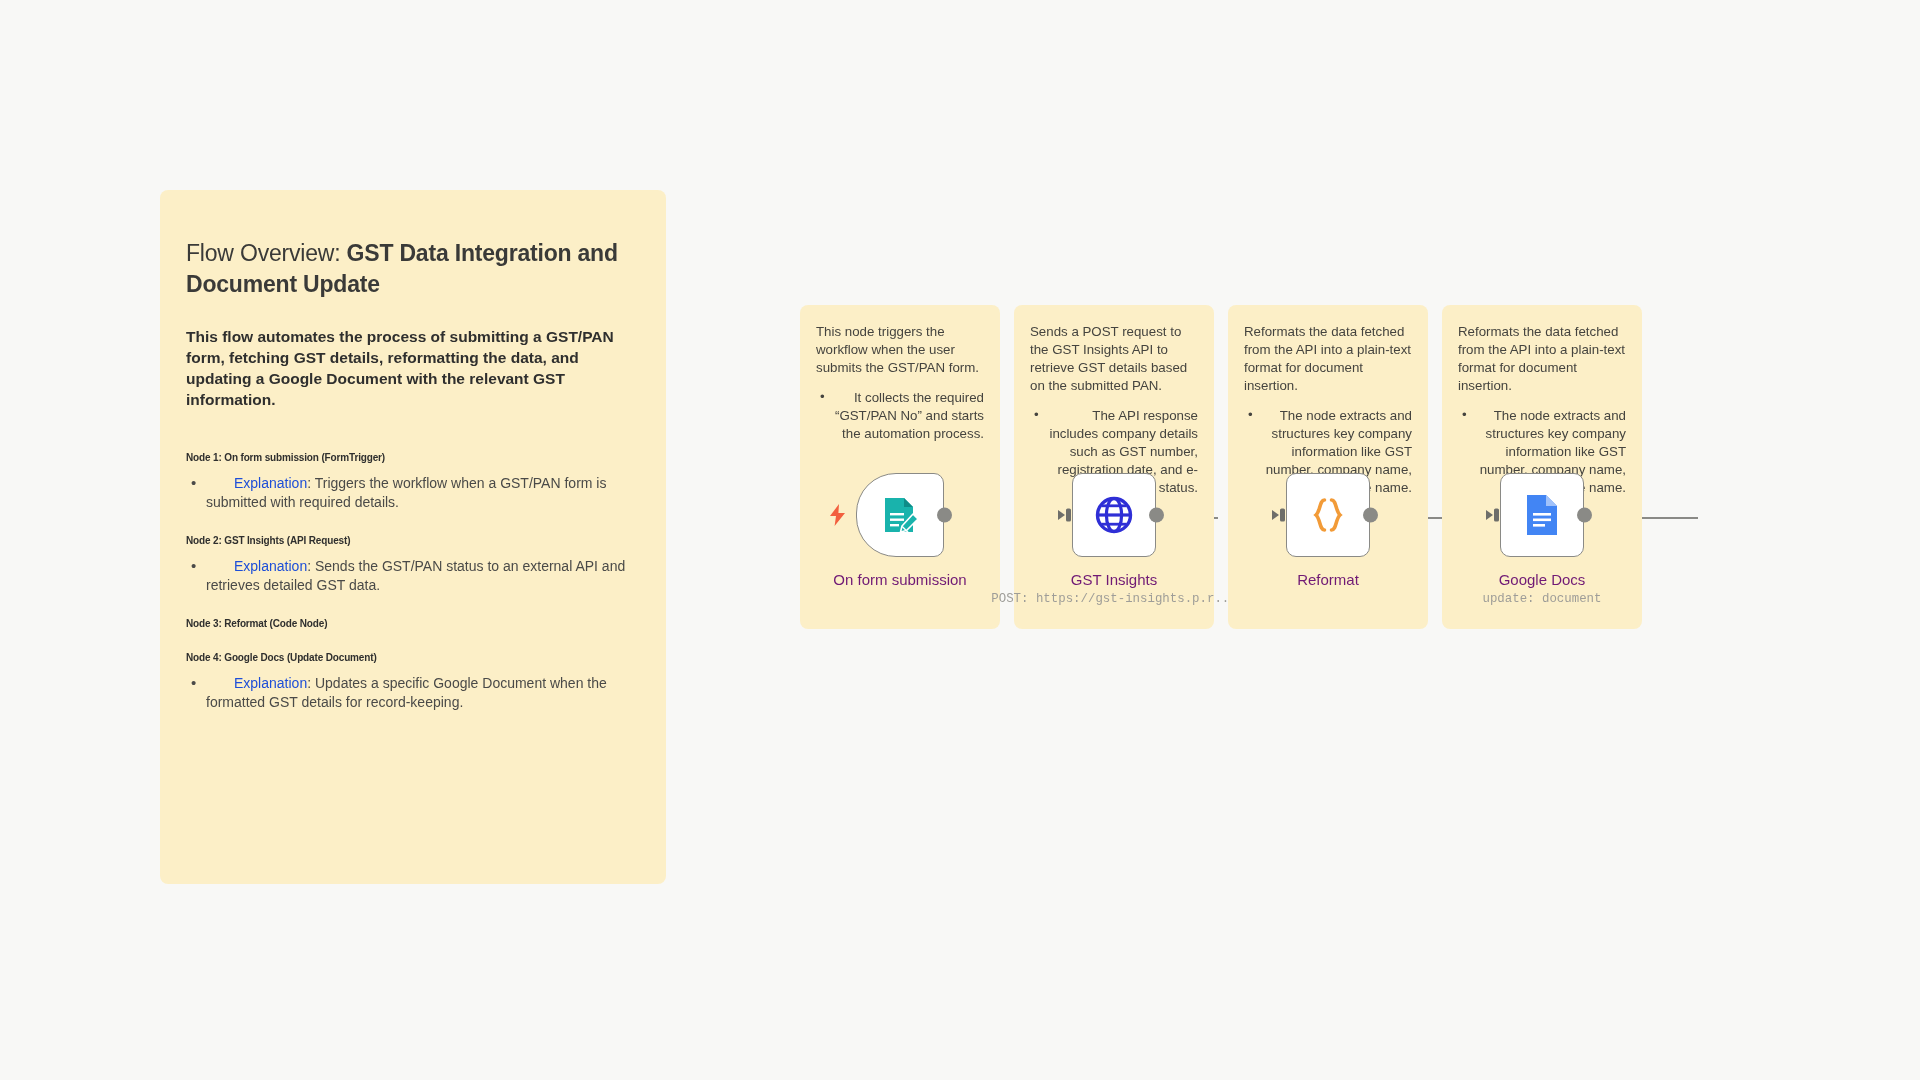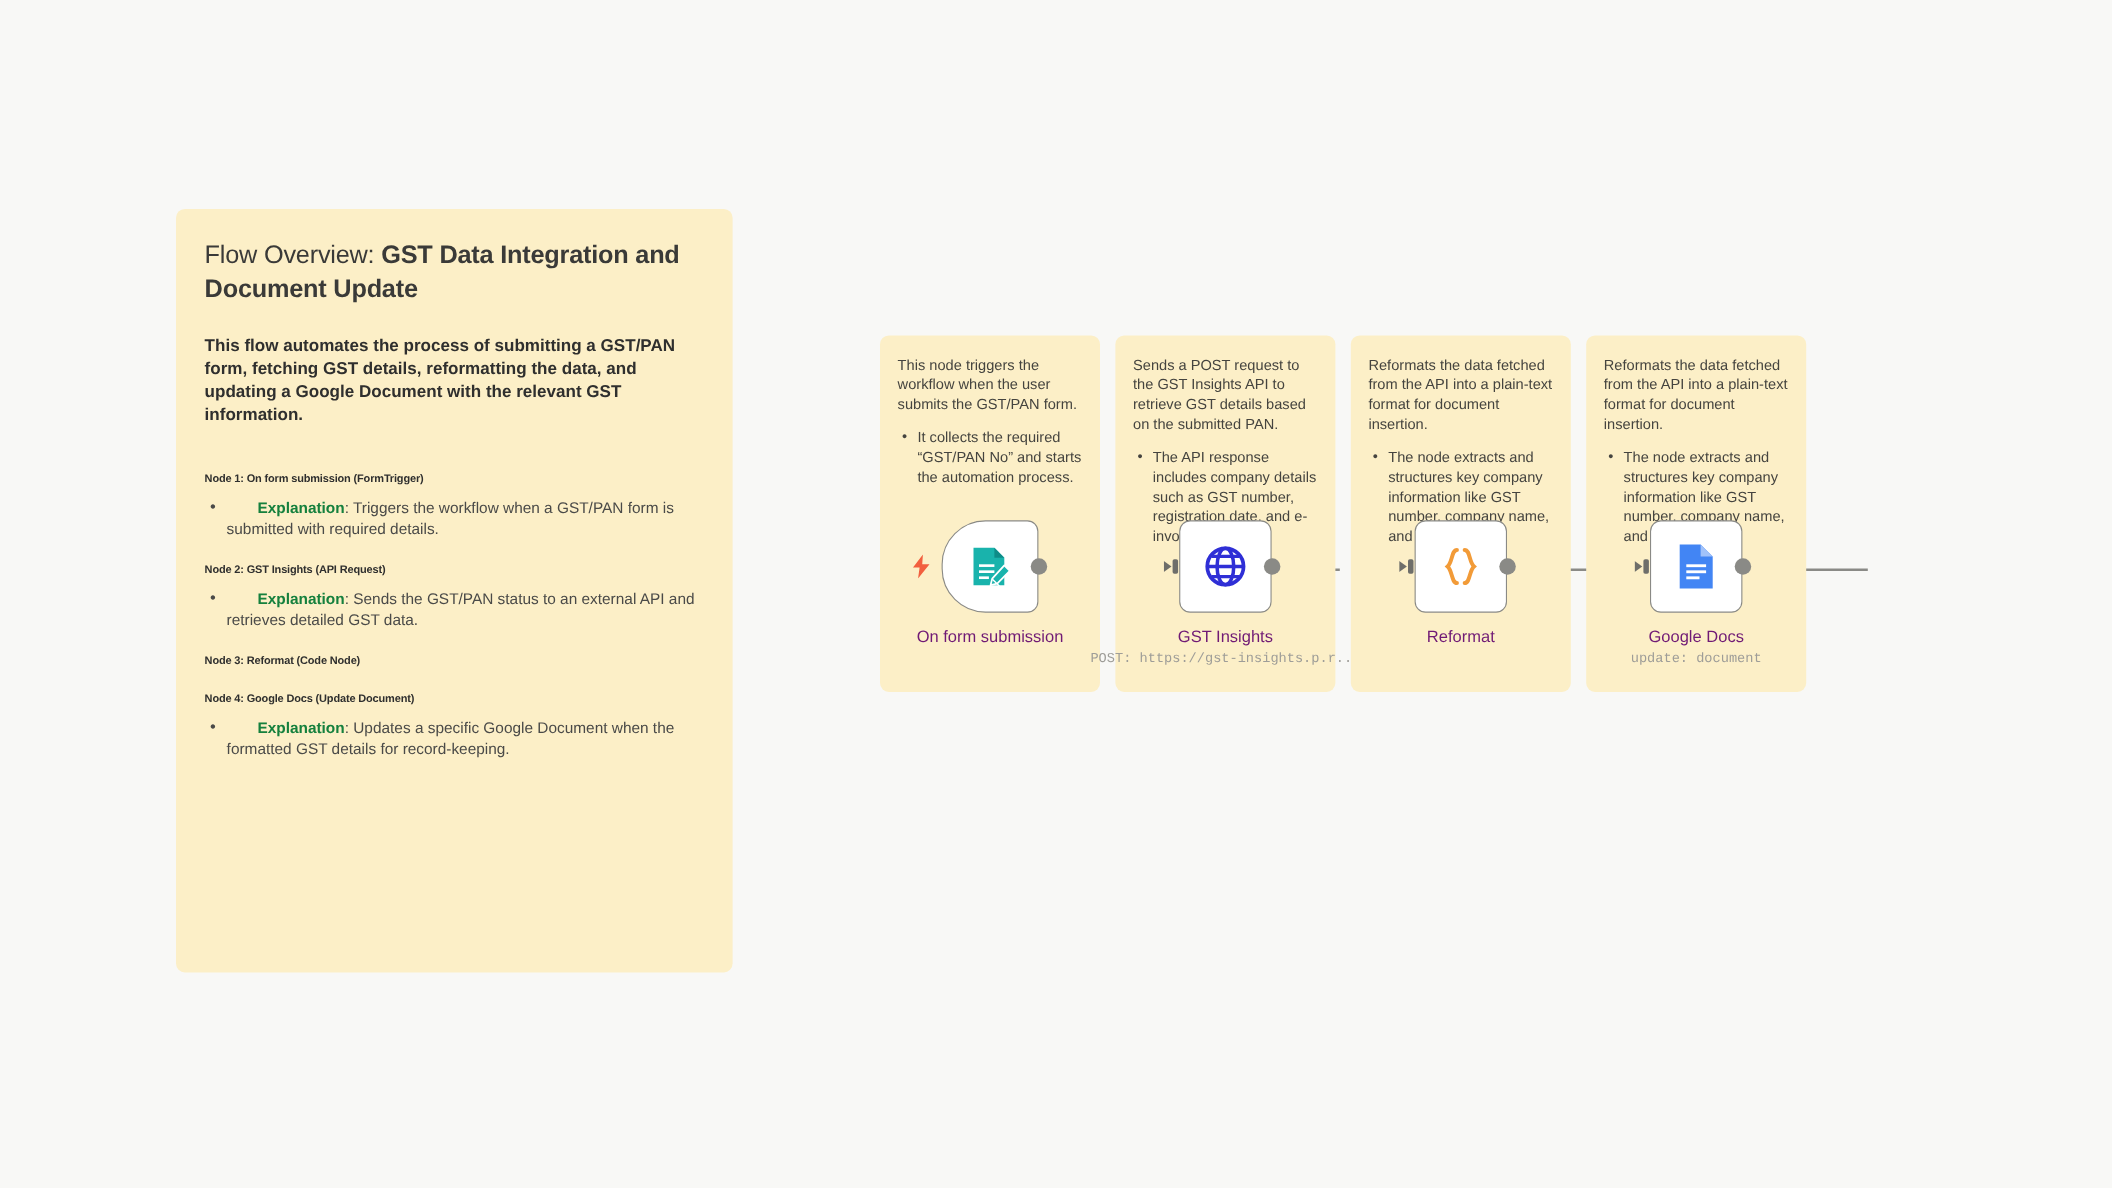"Flow Overview: GST Data Integration" .overview-title { margin-top: none -> 22px }
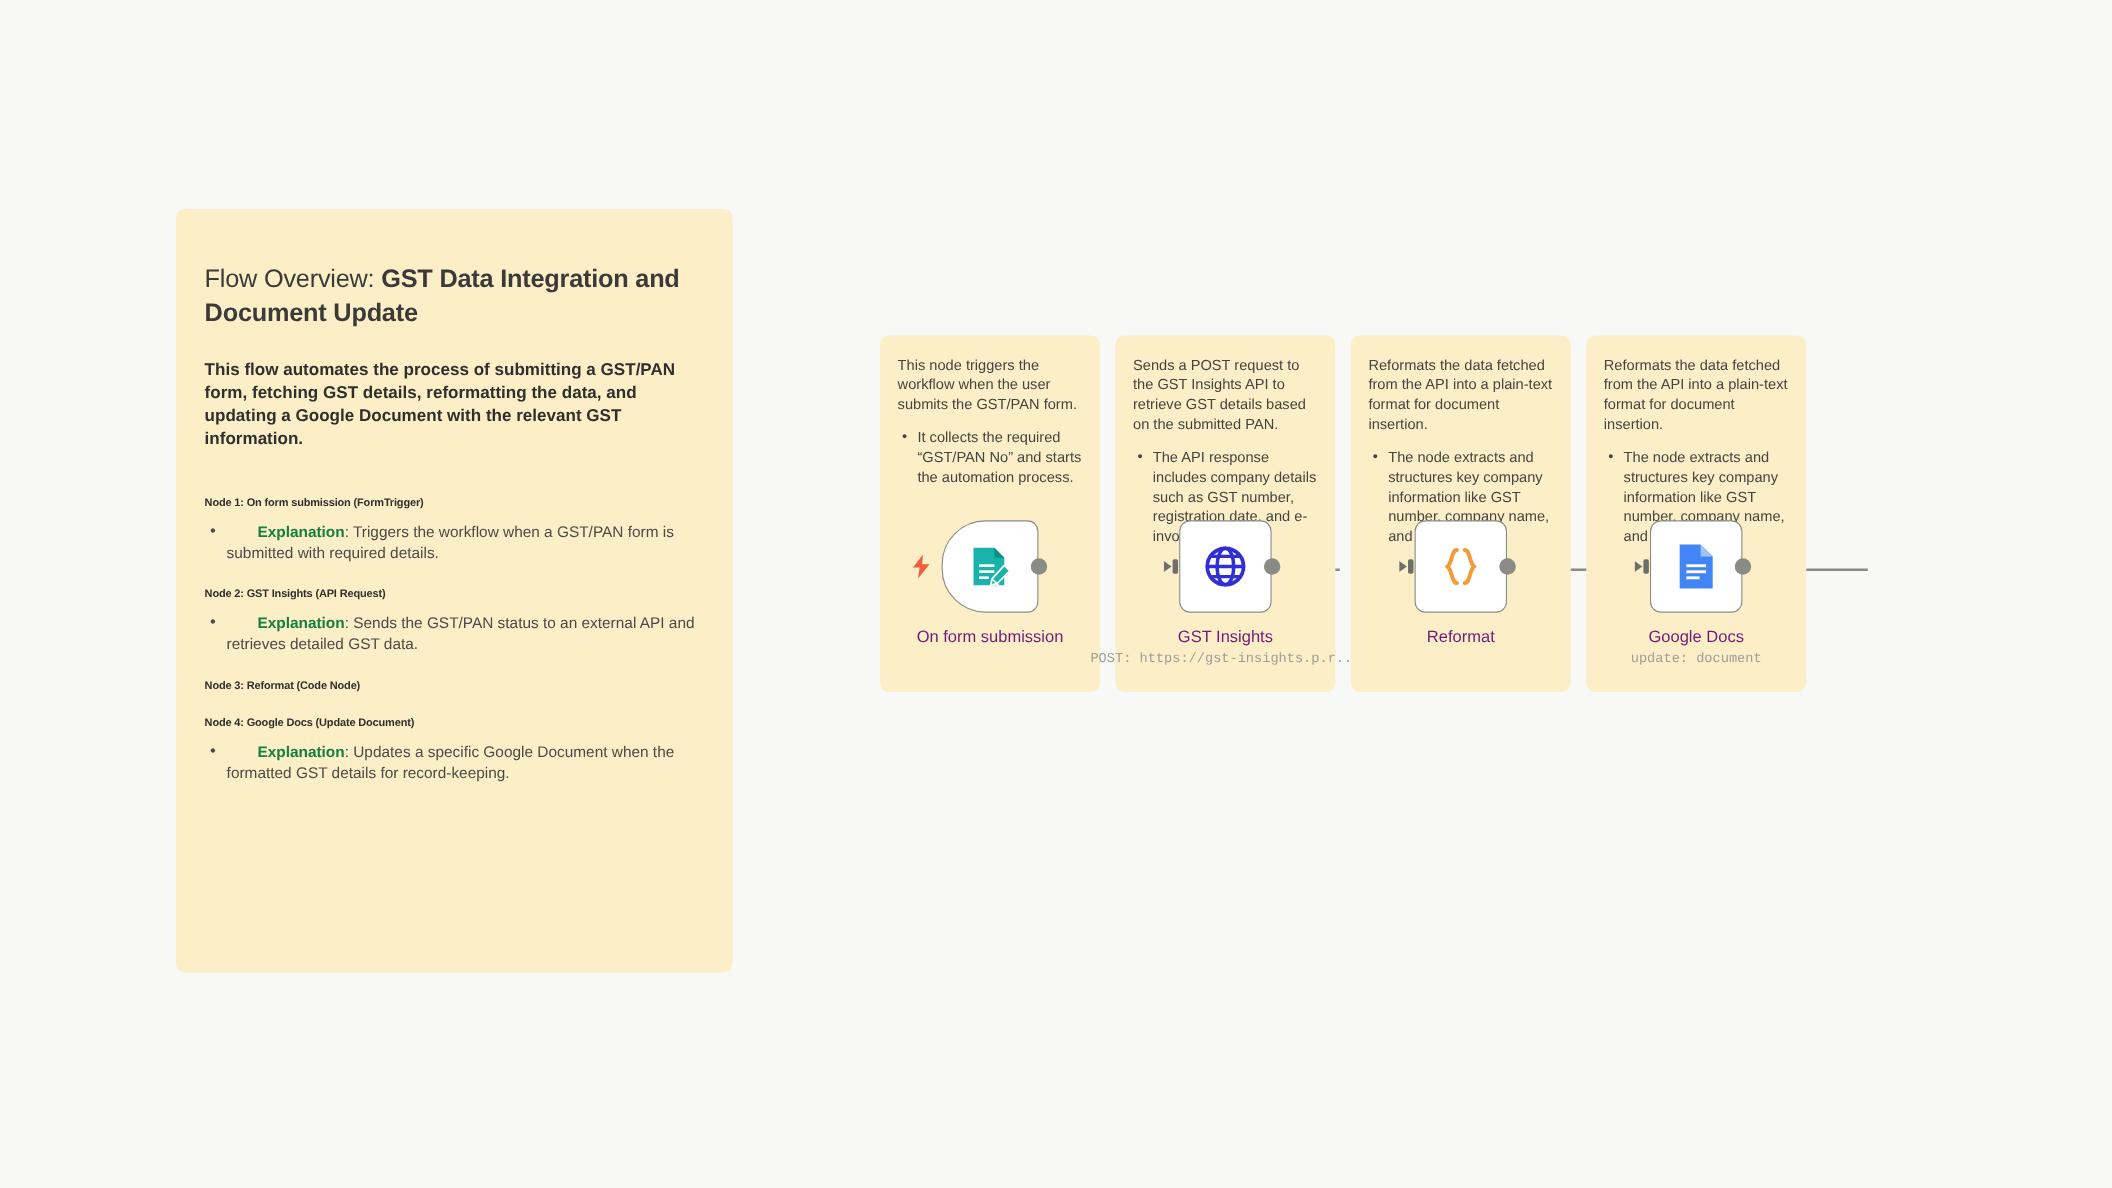"It collects the required “GST/PAN" .card-bullets { text-align: none -> right }
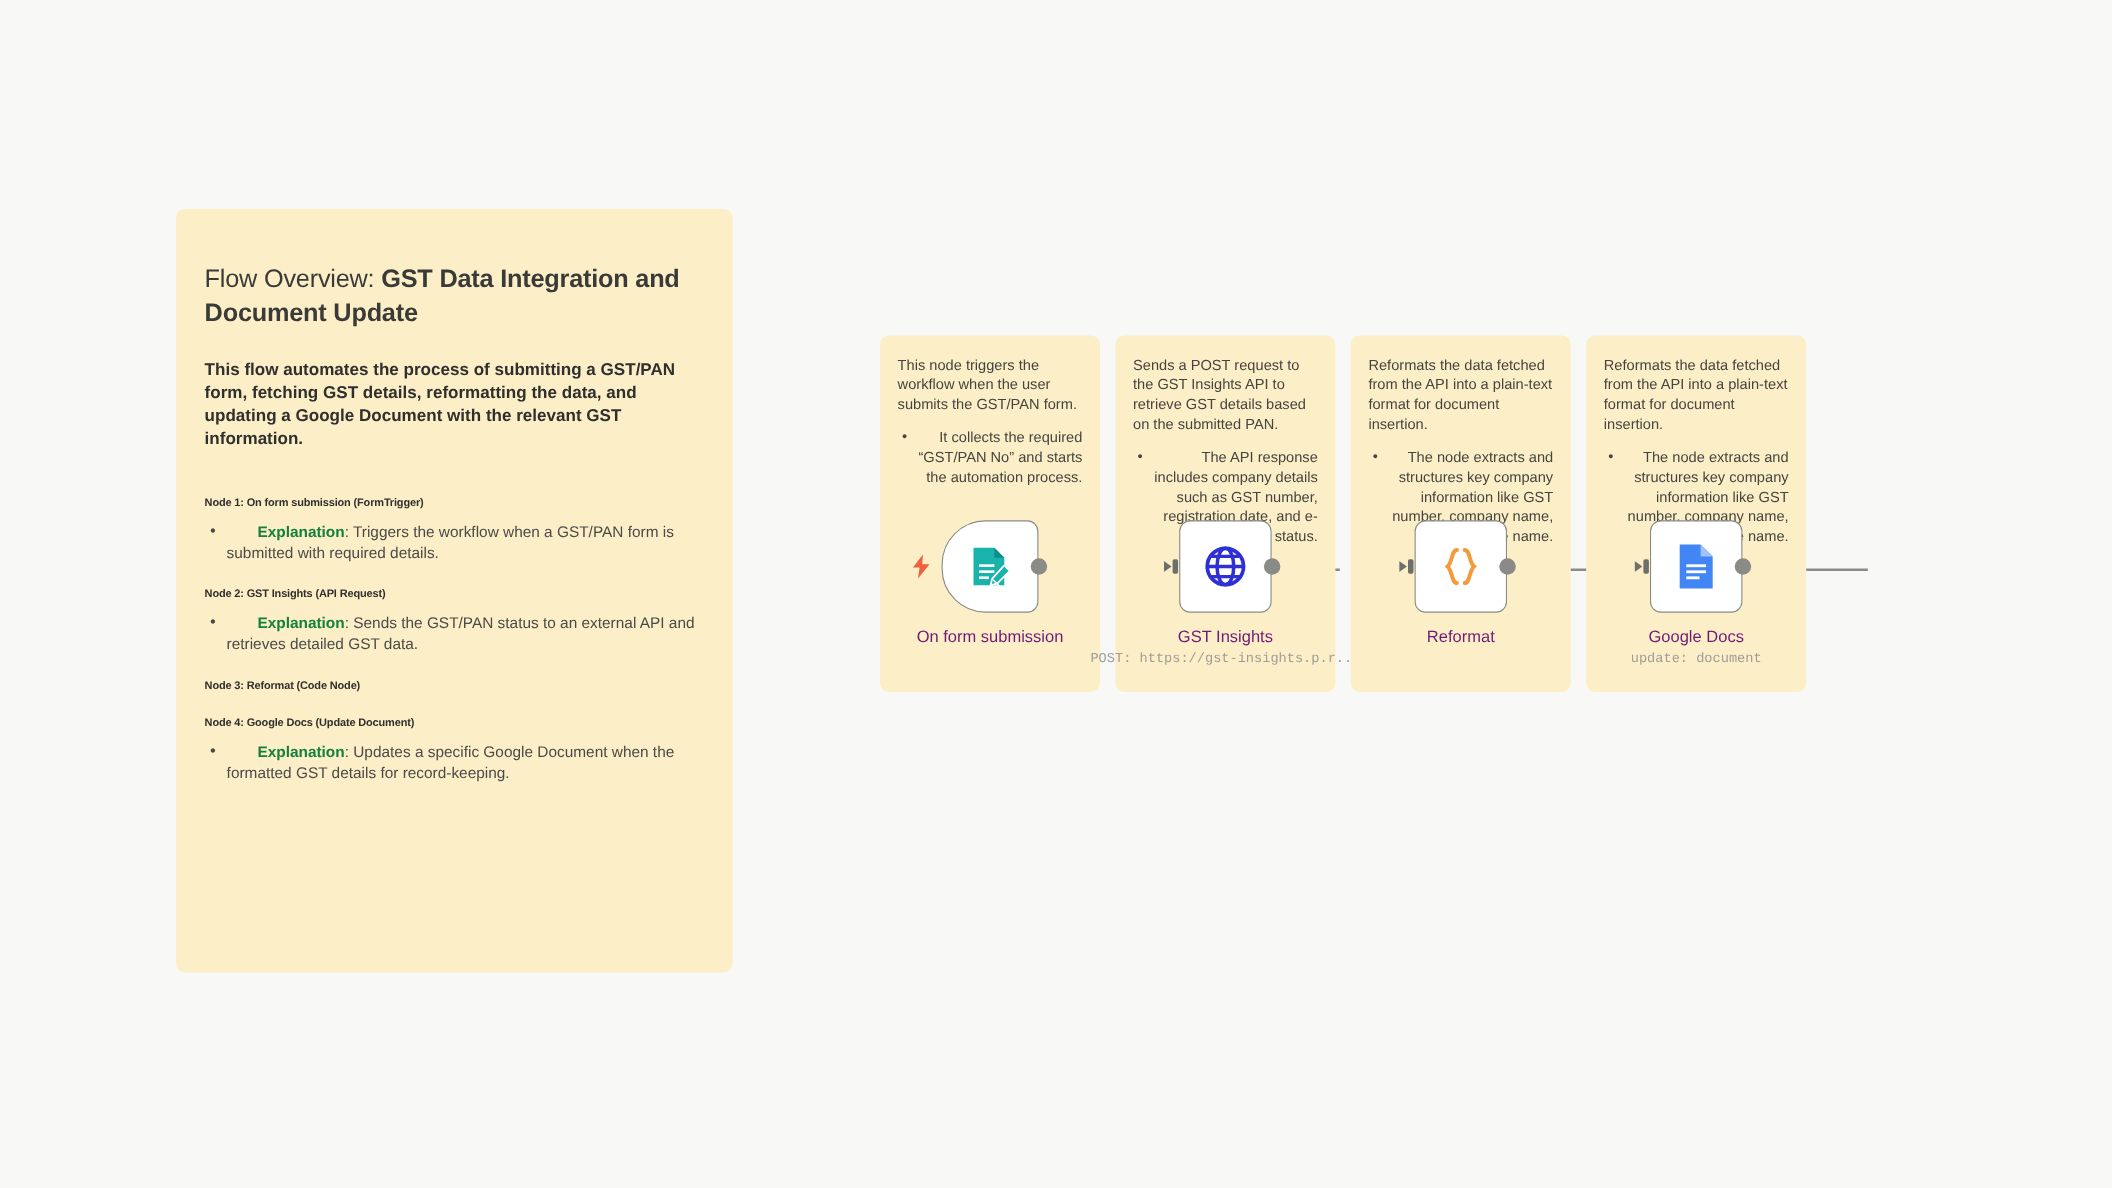"Explanation" .node-bullets b { color: #15803d -> #1d4ed8; font-weight: 700 -> 400 }
